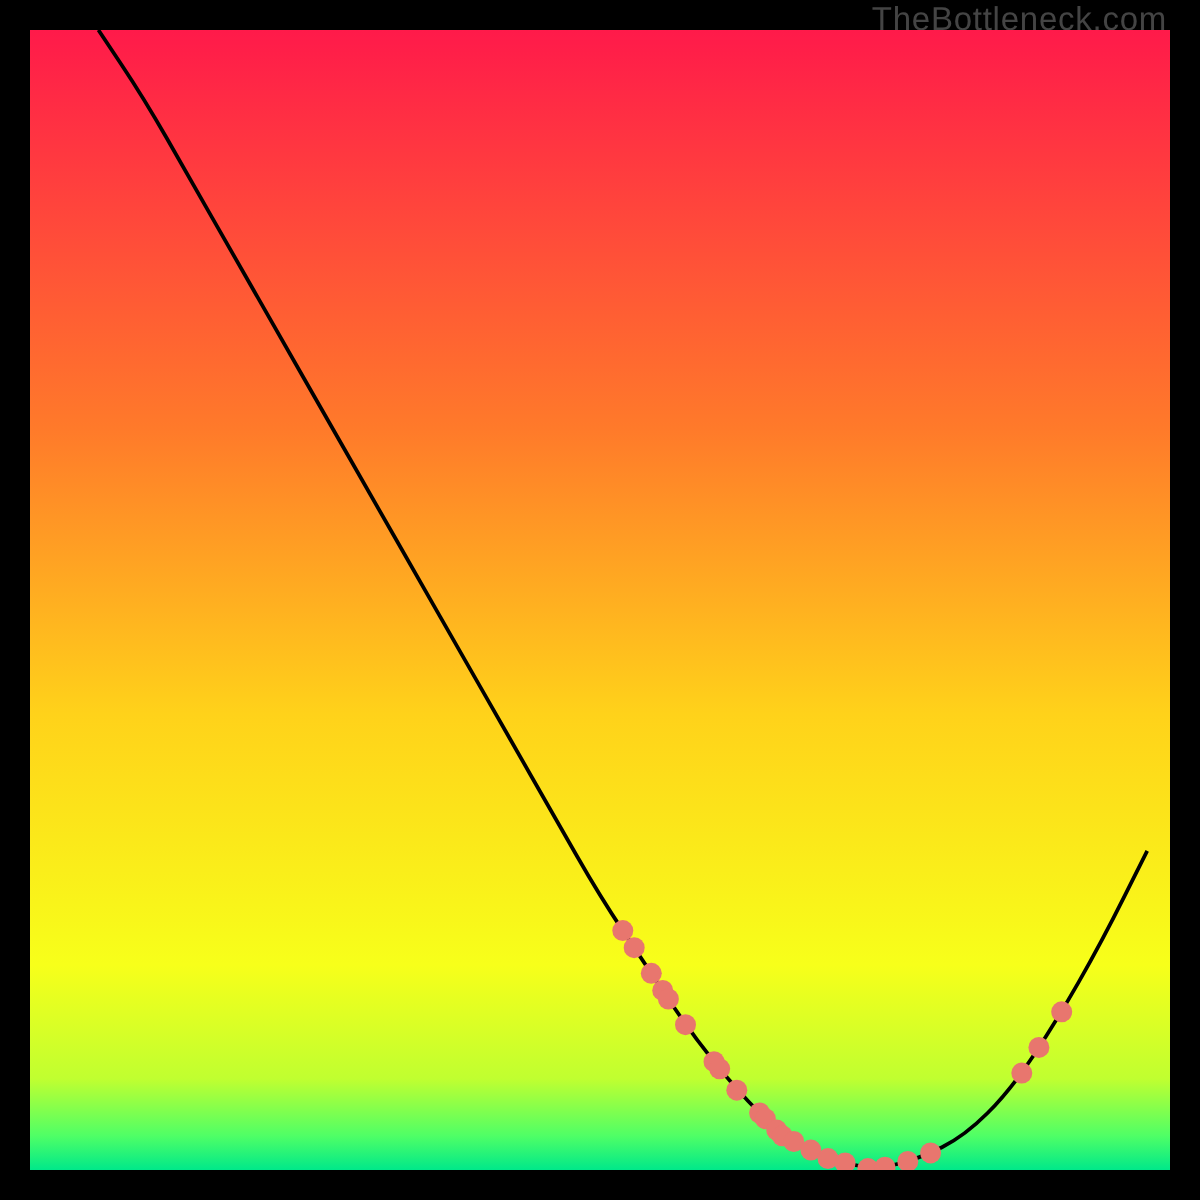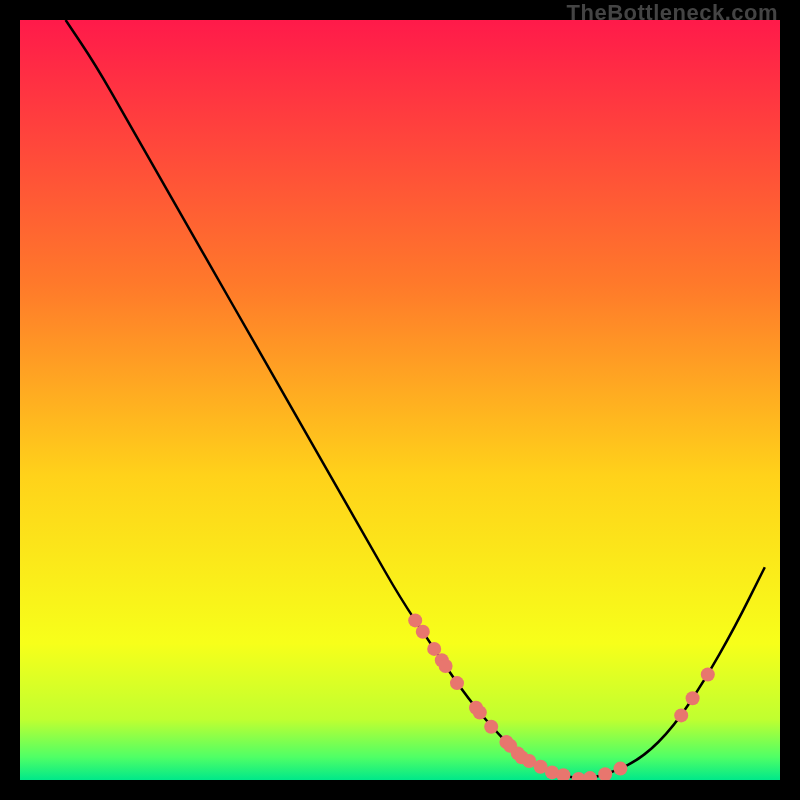"TheBottleneck.com" .watermark { font-weight: 700 -> 400 }
